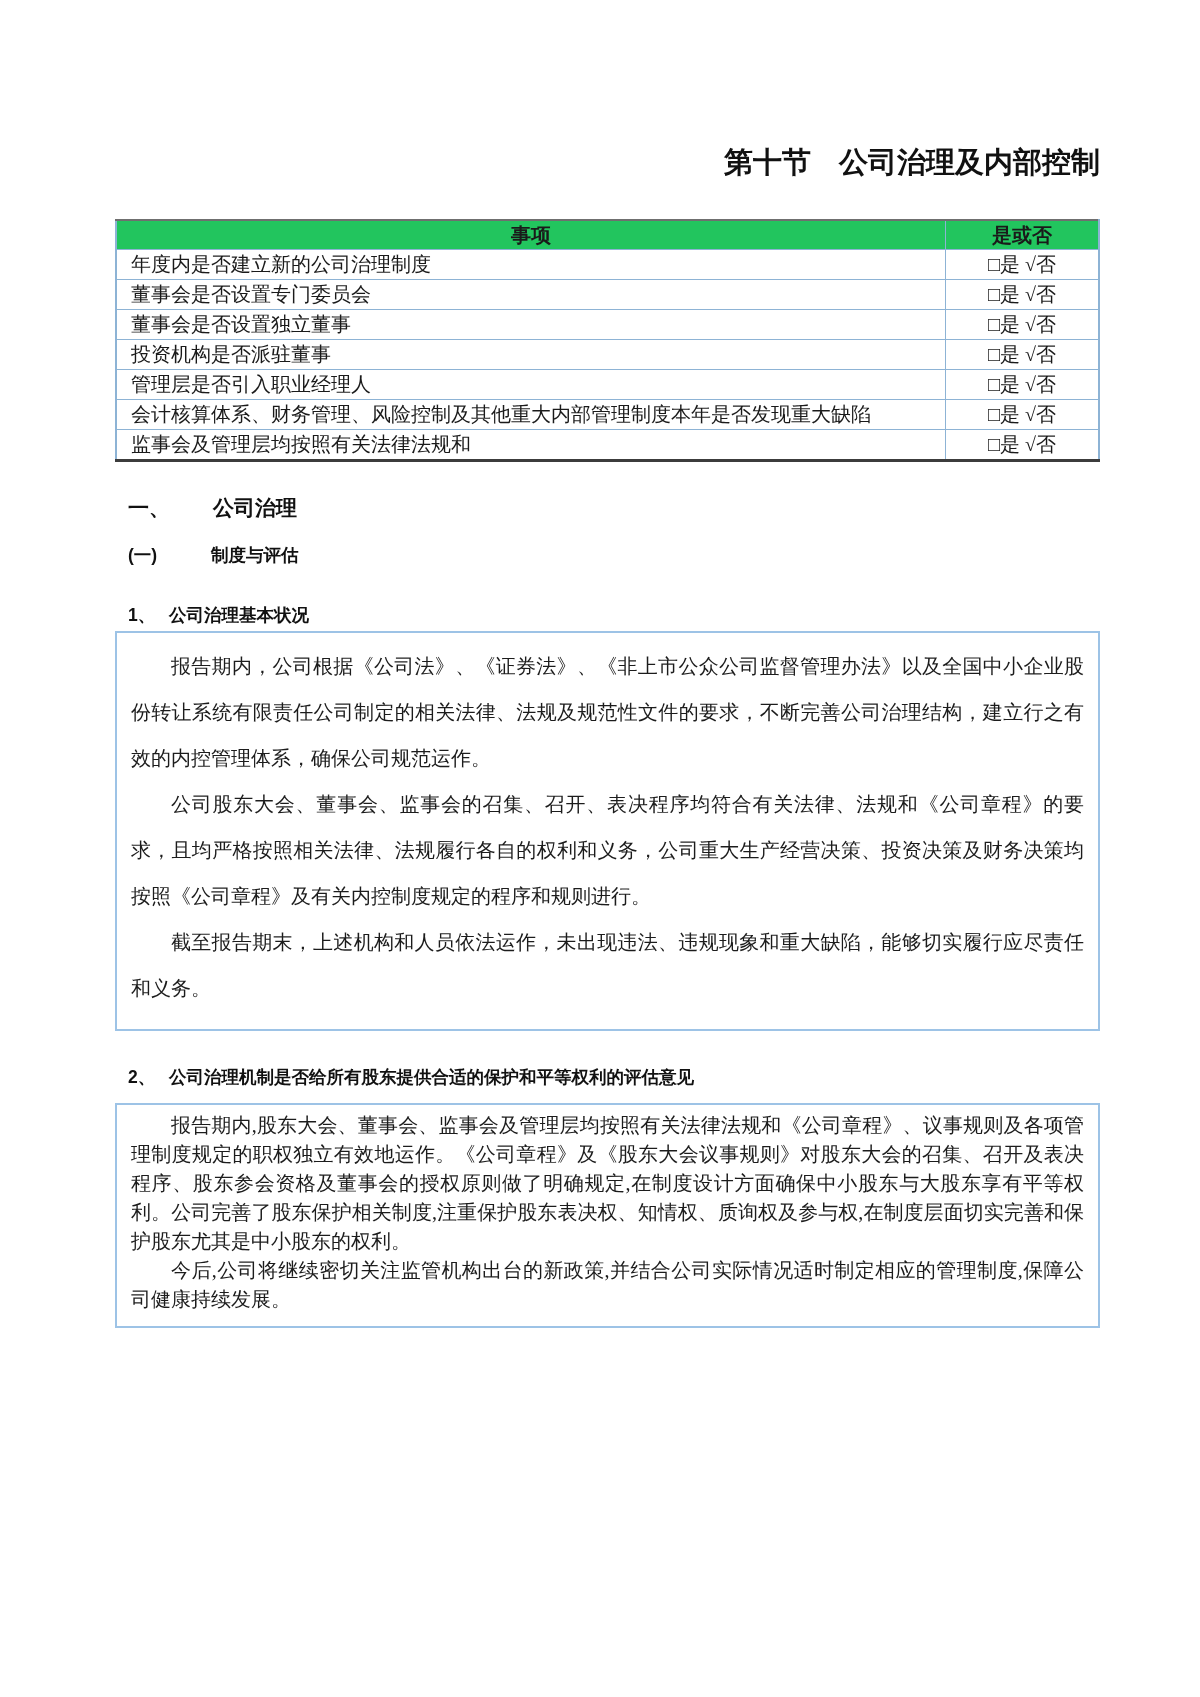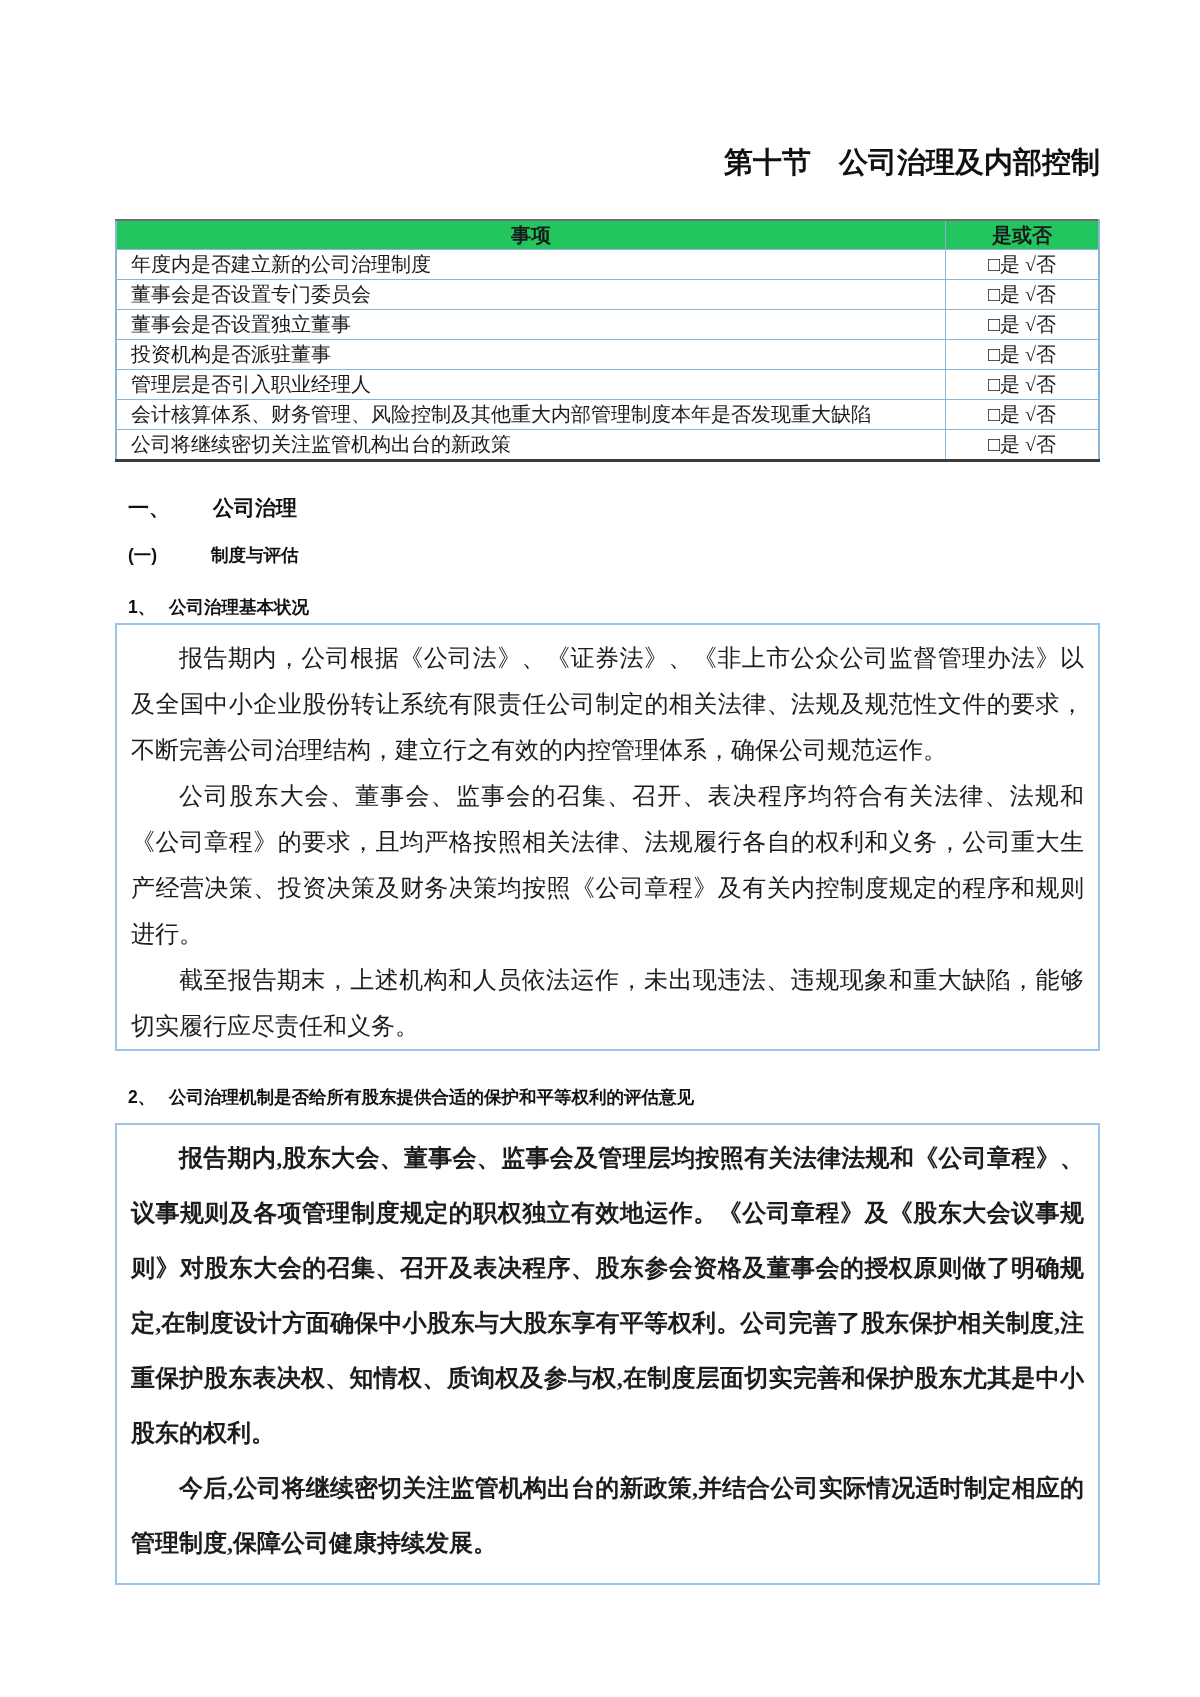"公司将继续密切关注监管机构出台的新政策" td.c-item { text: 公司将继续密切关注监管机构出台的新政策 -> 监事会及管理层均按照有关法律法规和 }
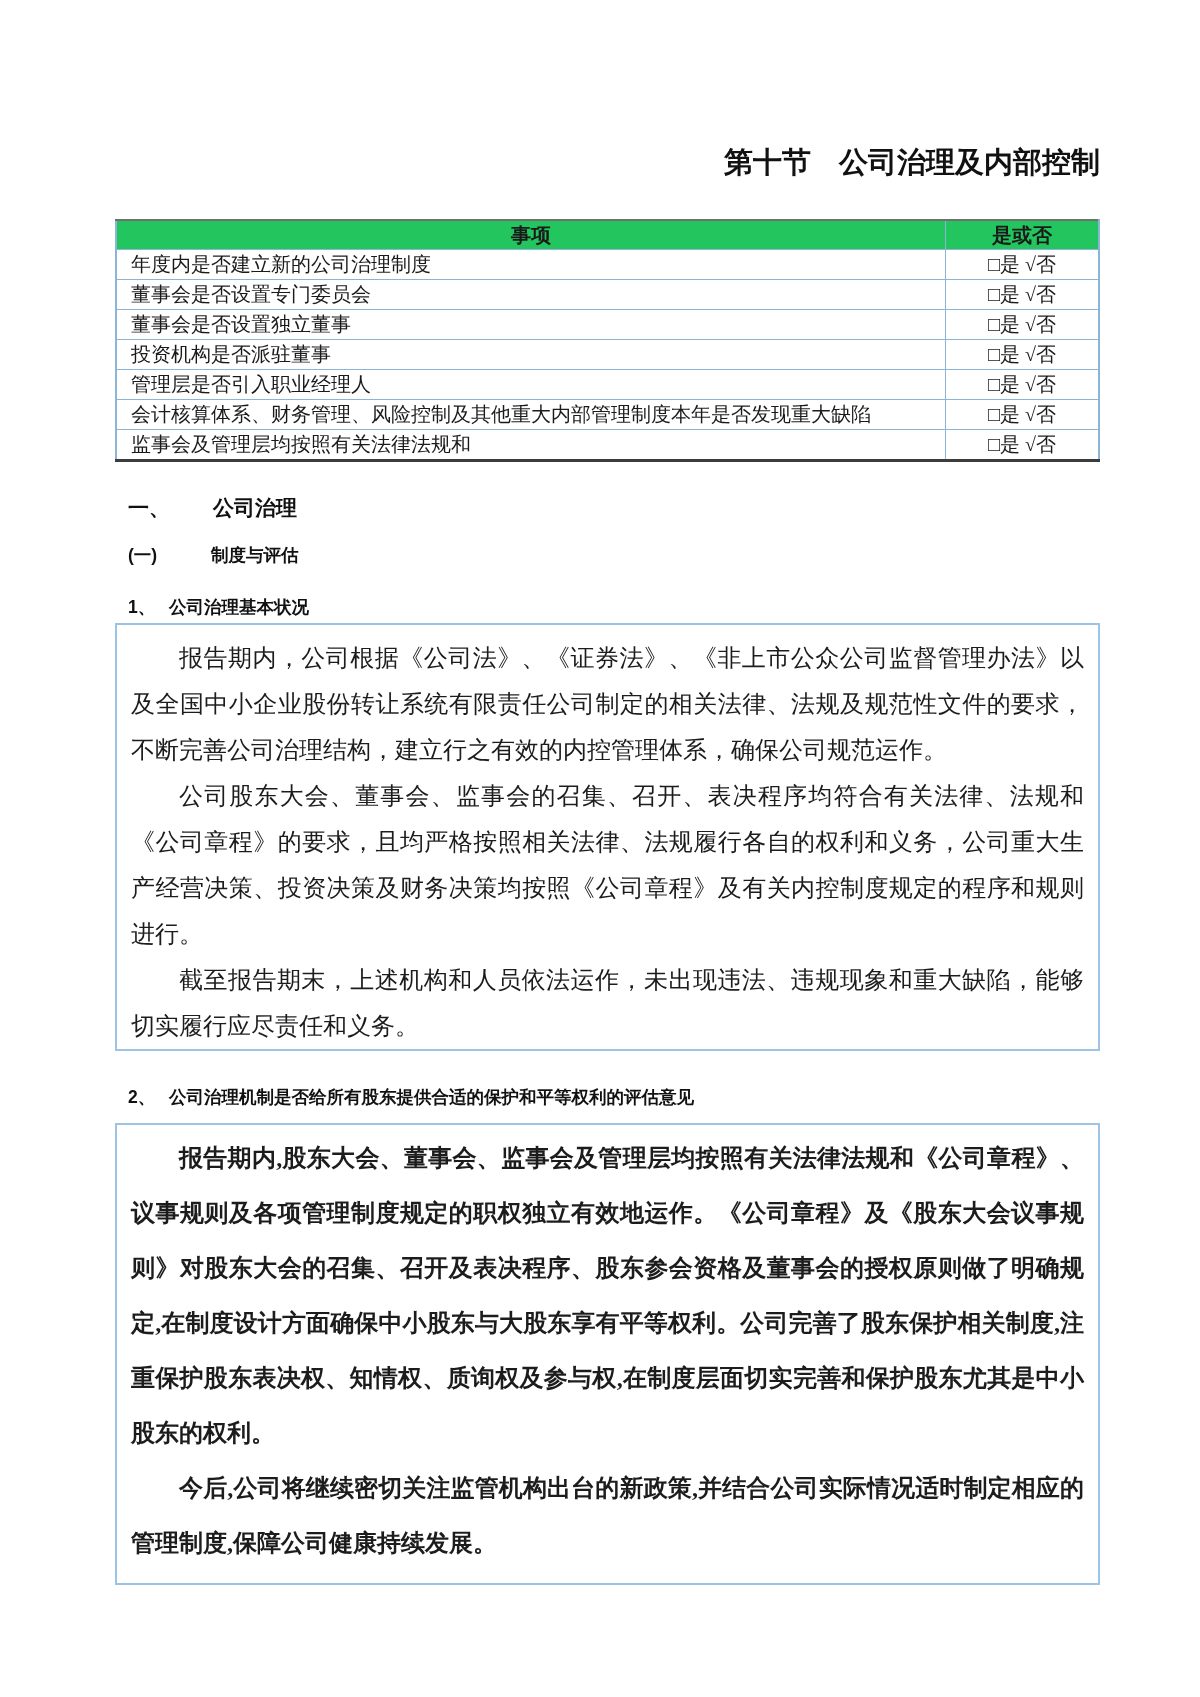"1、 公司治理基本状况" .h-item.first { margin-top: 28px -> 36px }
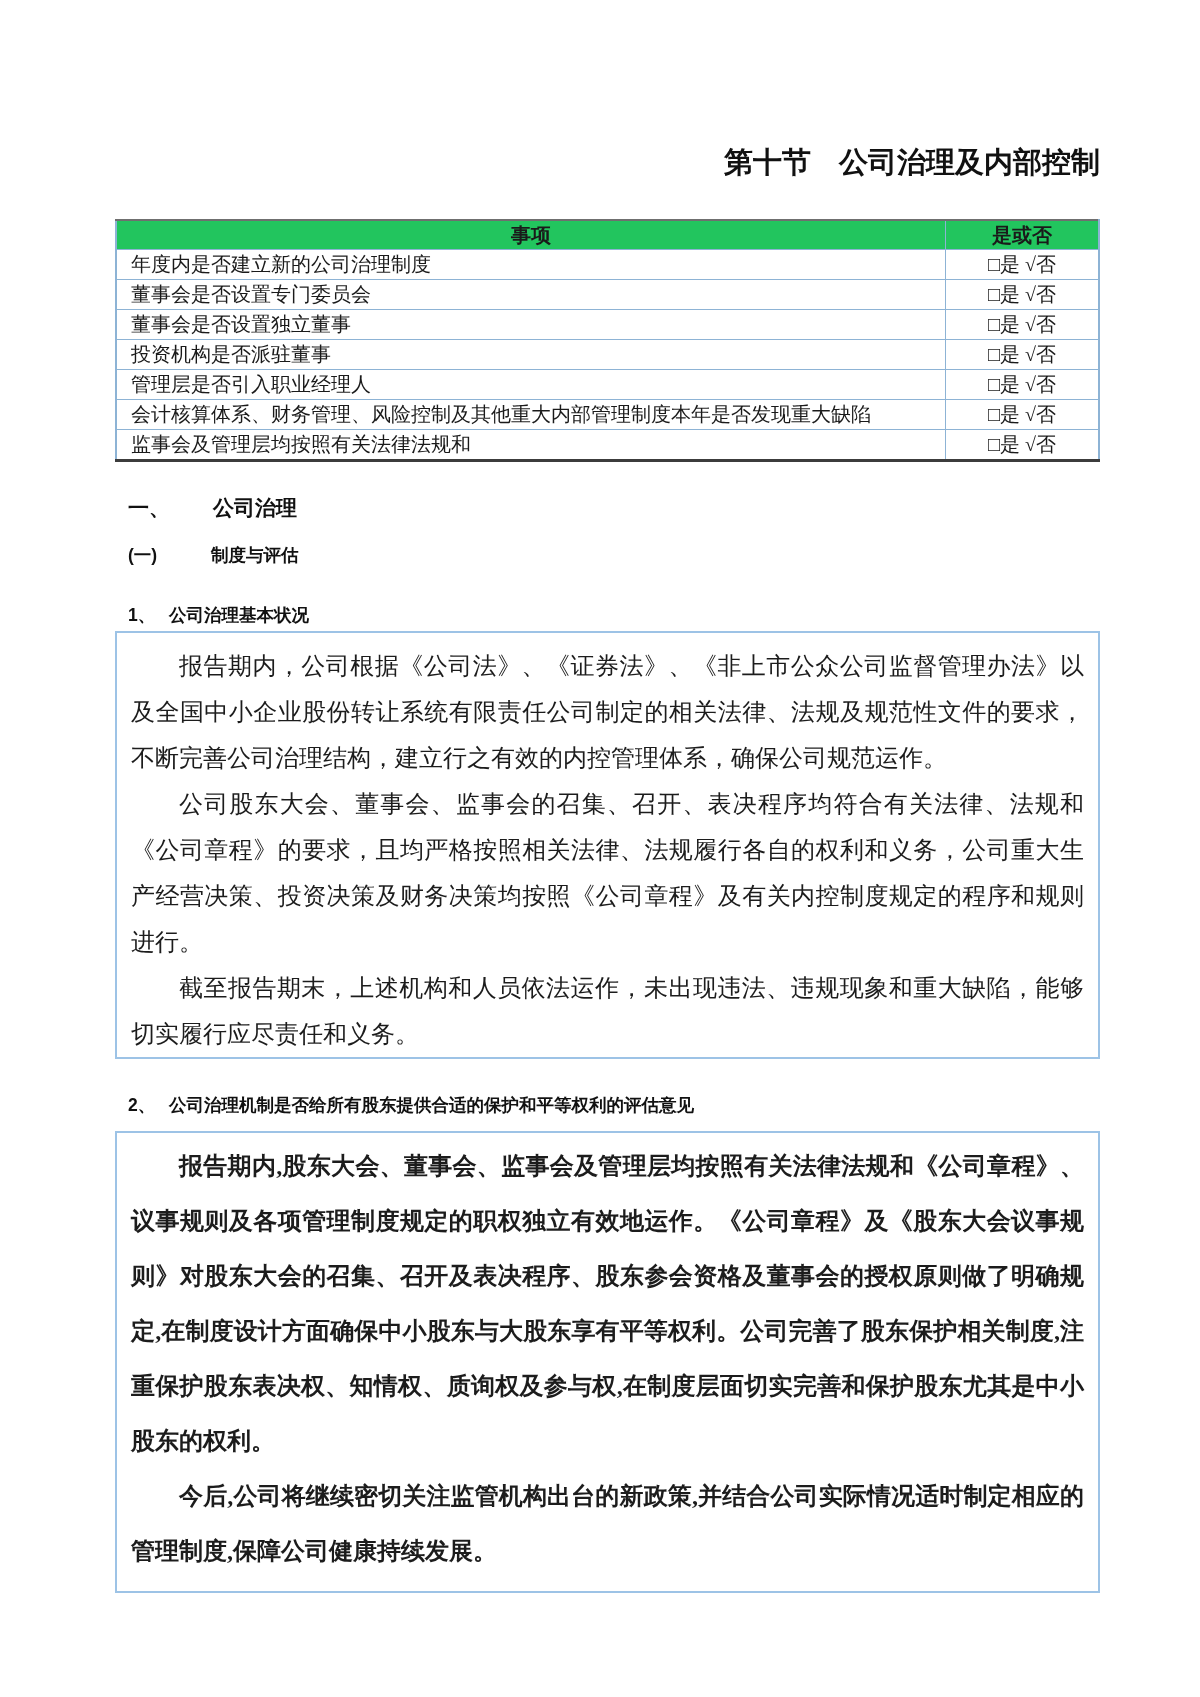"报告期内，公司根据《公司法》、《证券法》、《非上市公众公司监督管理办法》以及全国" .text-box { font-size: 24px -> 20px; padding: 10px 14px 0 14px -> 10px 14px 18px 14px }
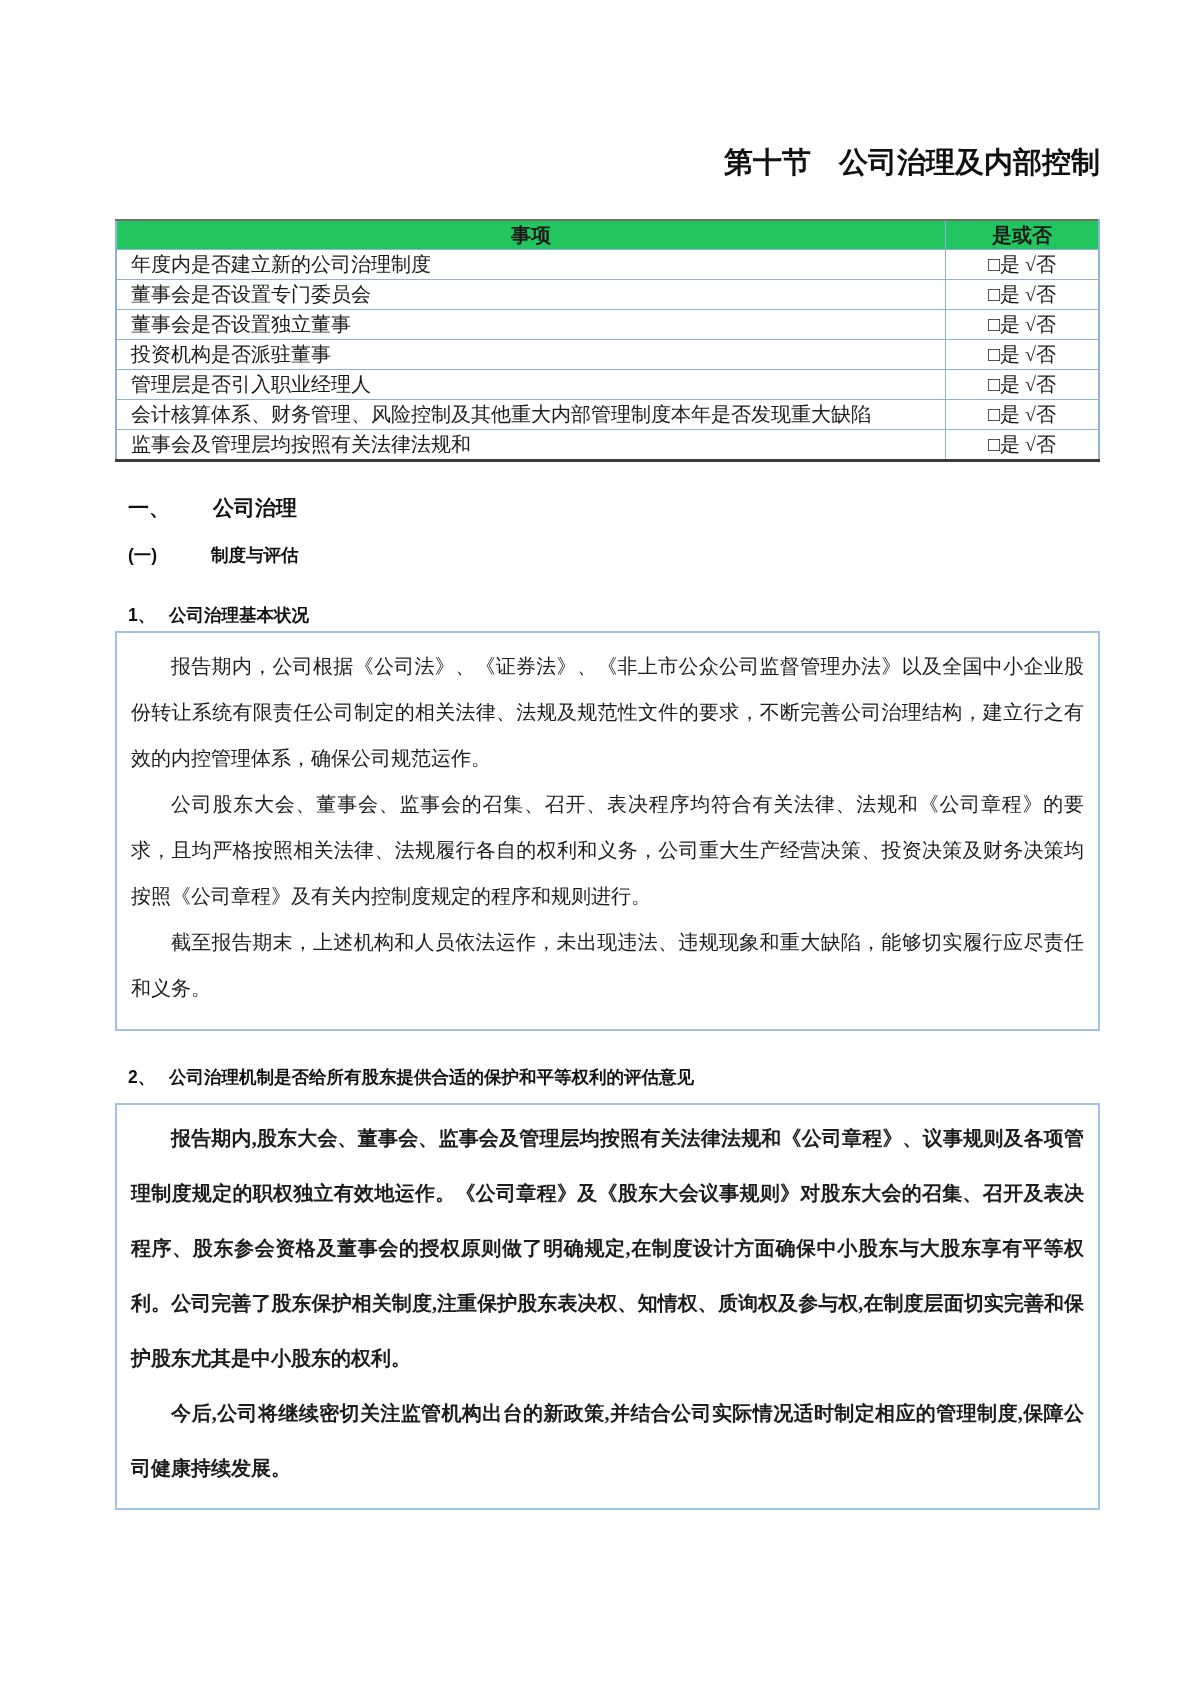"报告期内,股东大会、董事会、监事会及管理层均按照有关法律法规和《公司章程》、议事" .text-box.box2 { font-weight: bold -> none; line-height: 55px -> 29px }
